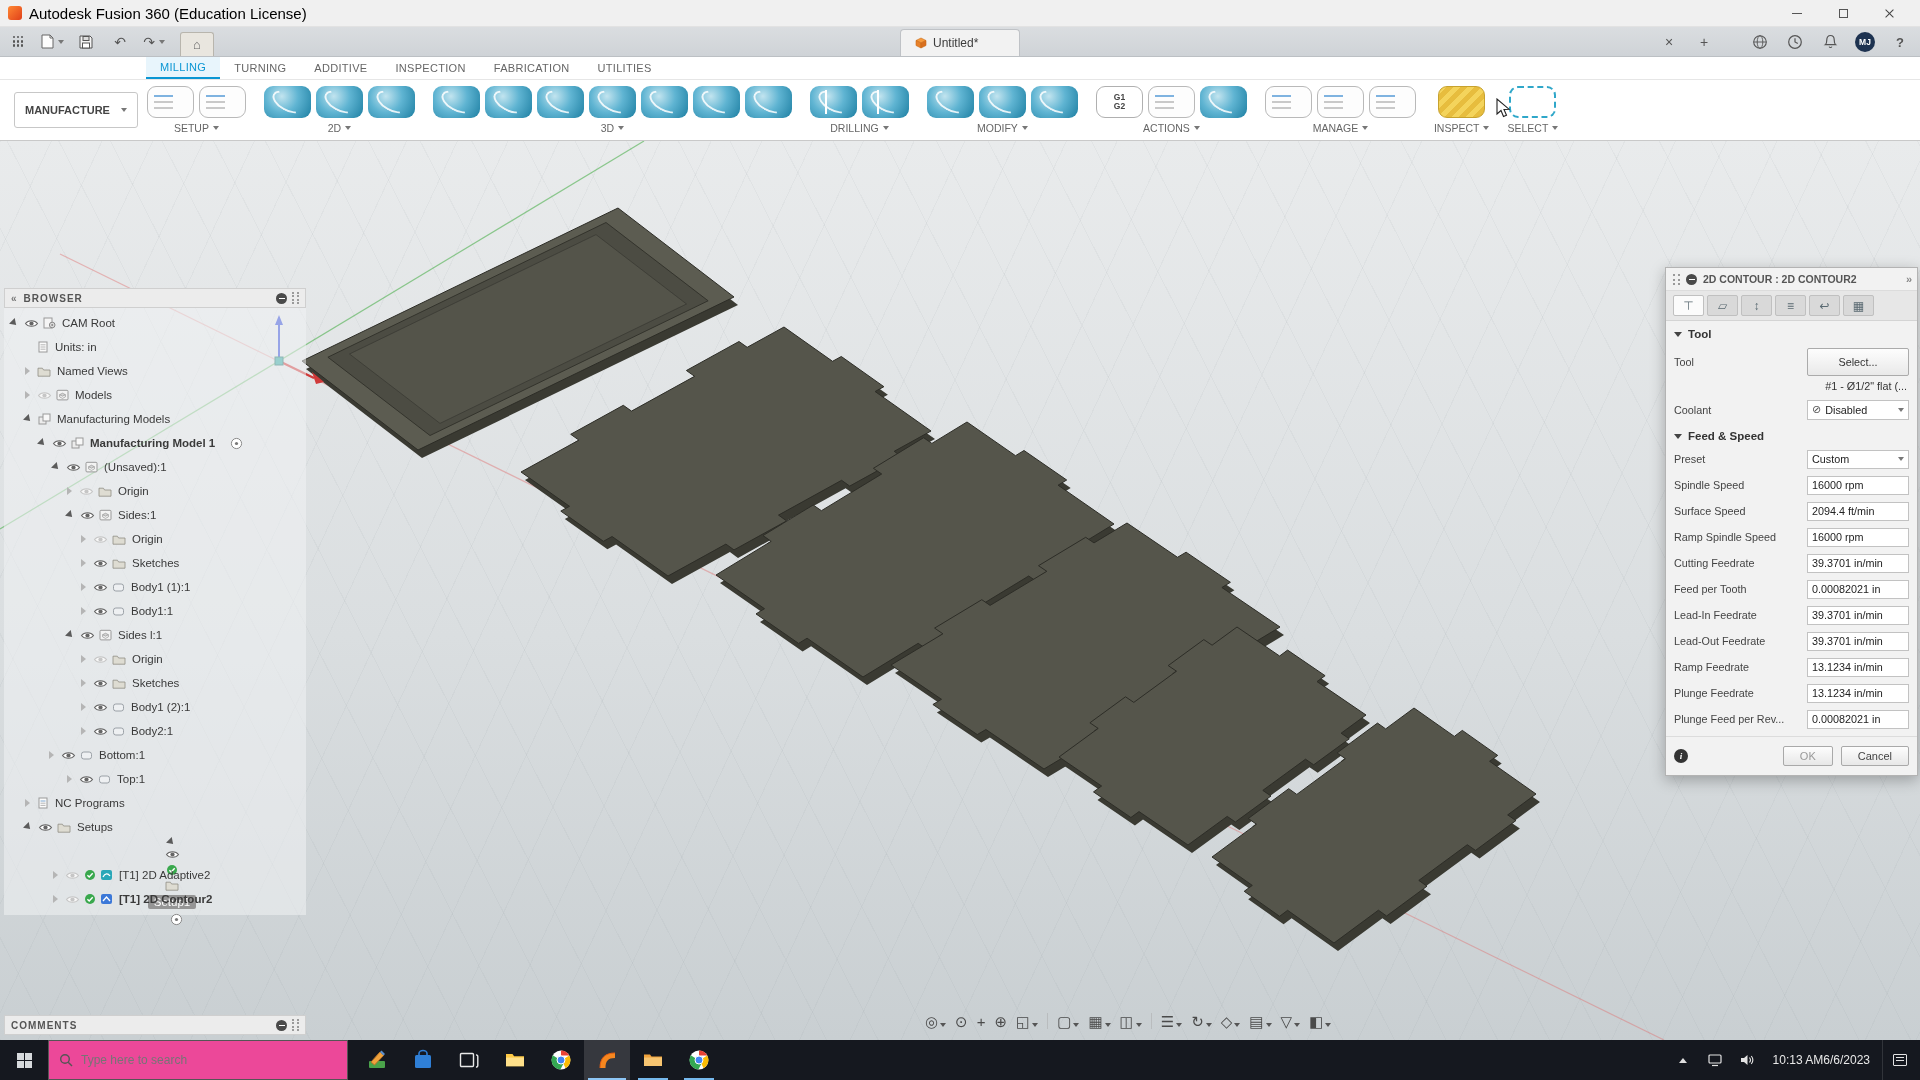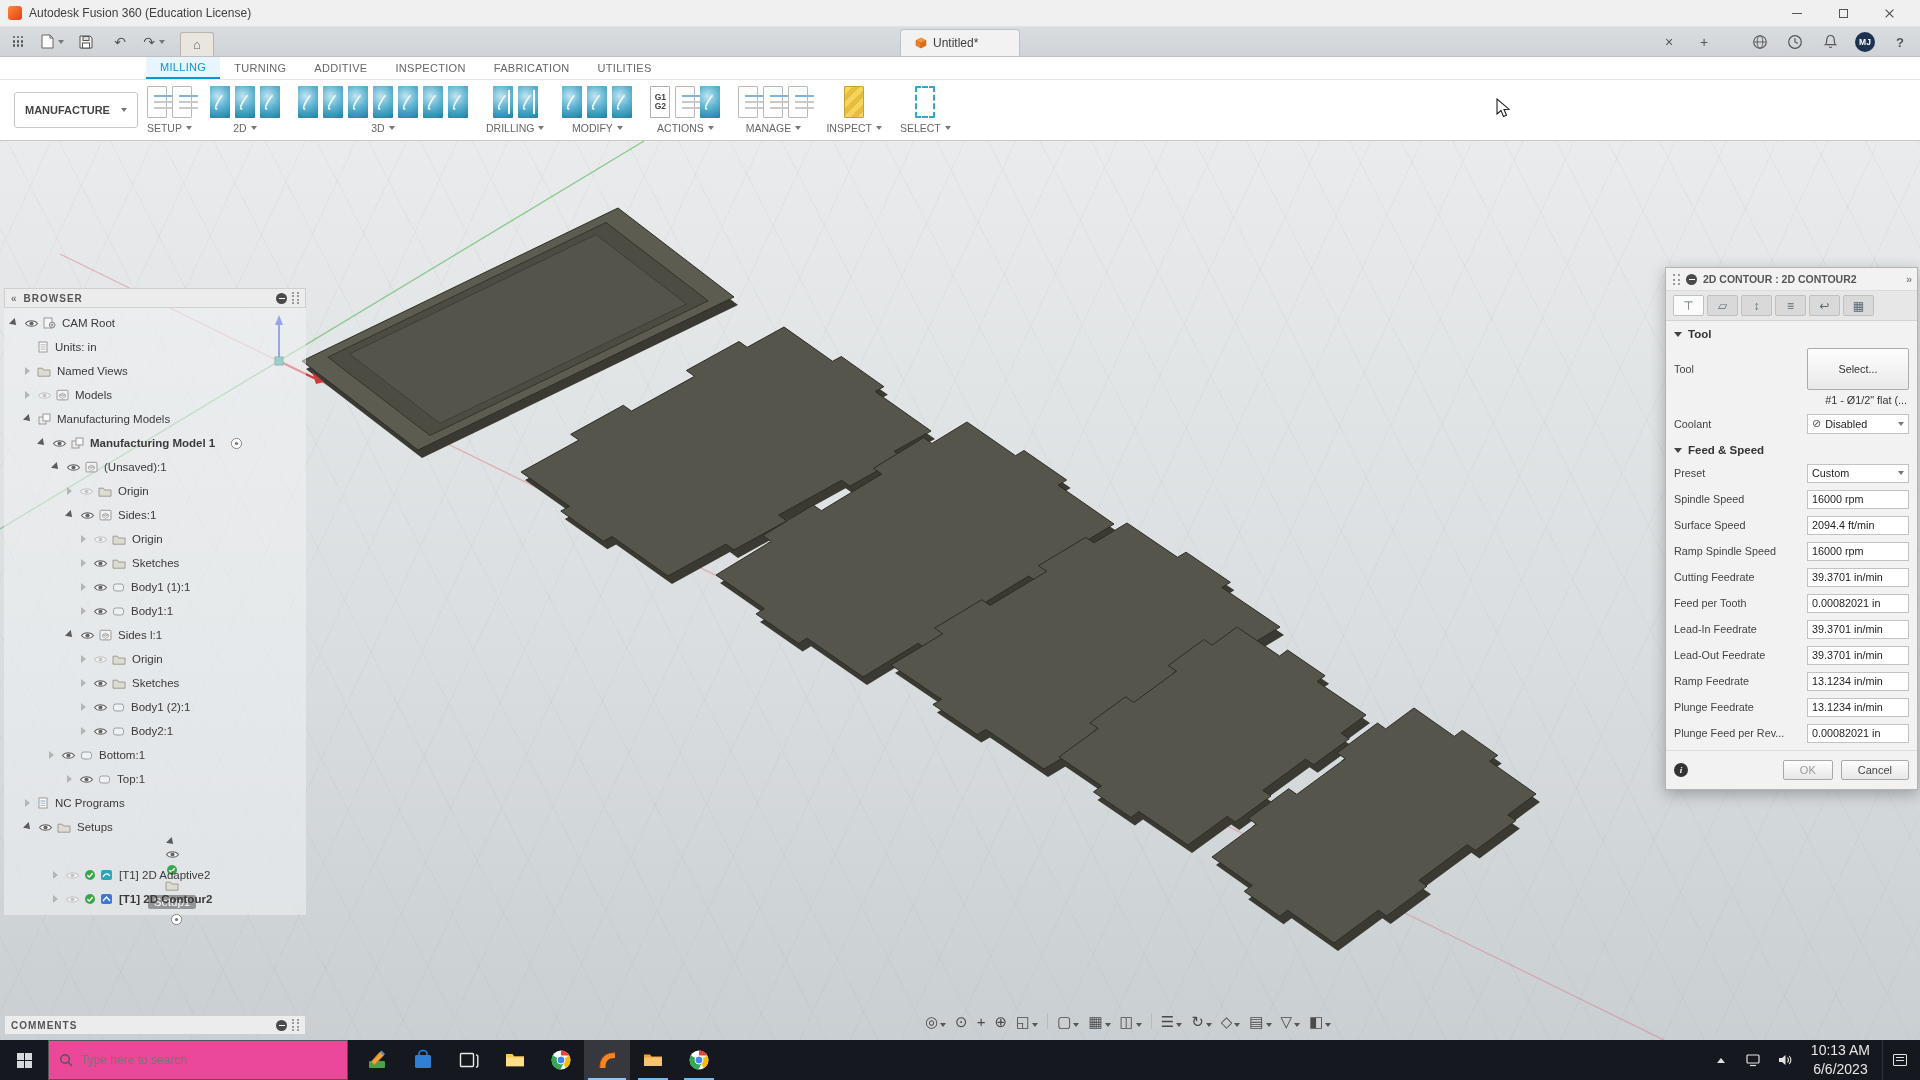"Autodesk Fusion 360 (Education License)" .title-text { color: #404040 -> #000000; font-size: 12px -> 15px }
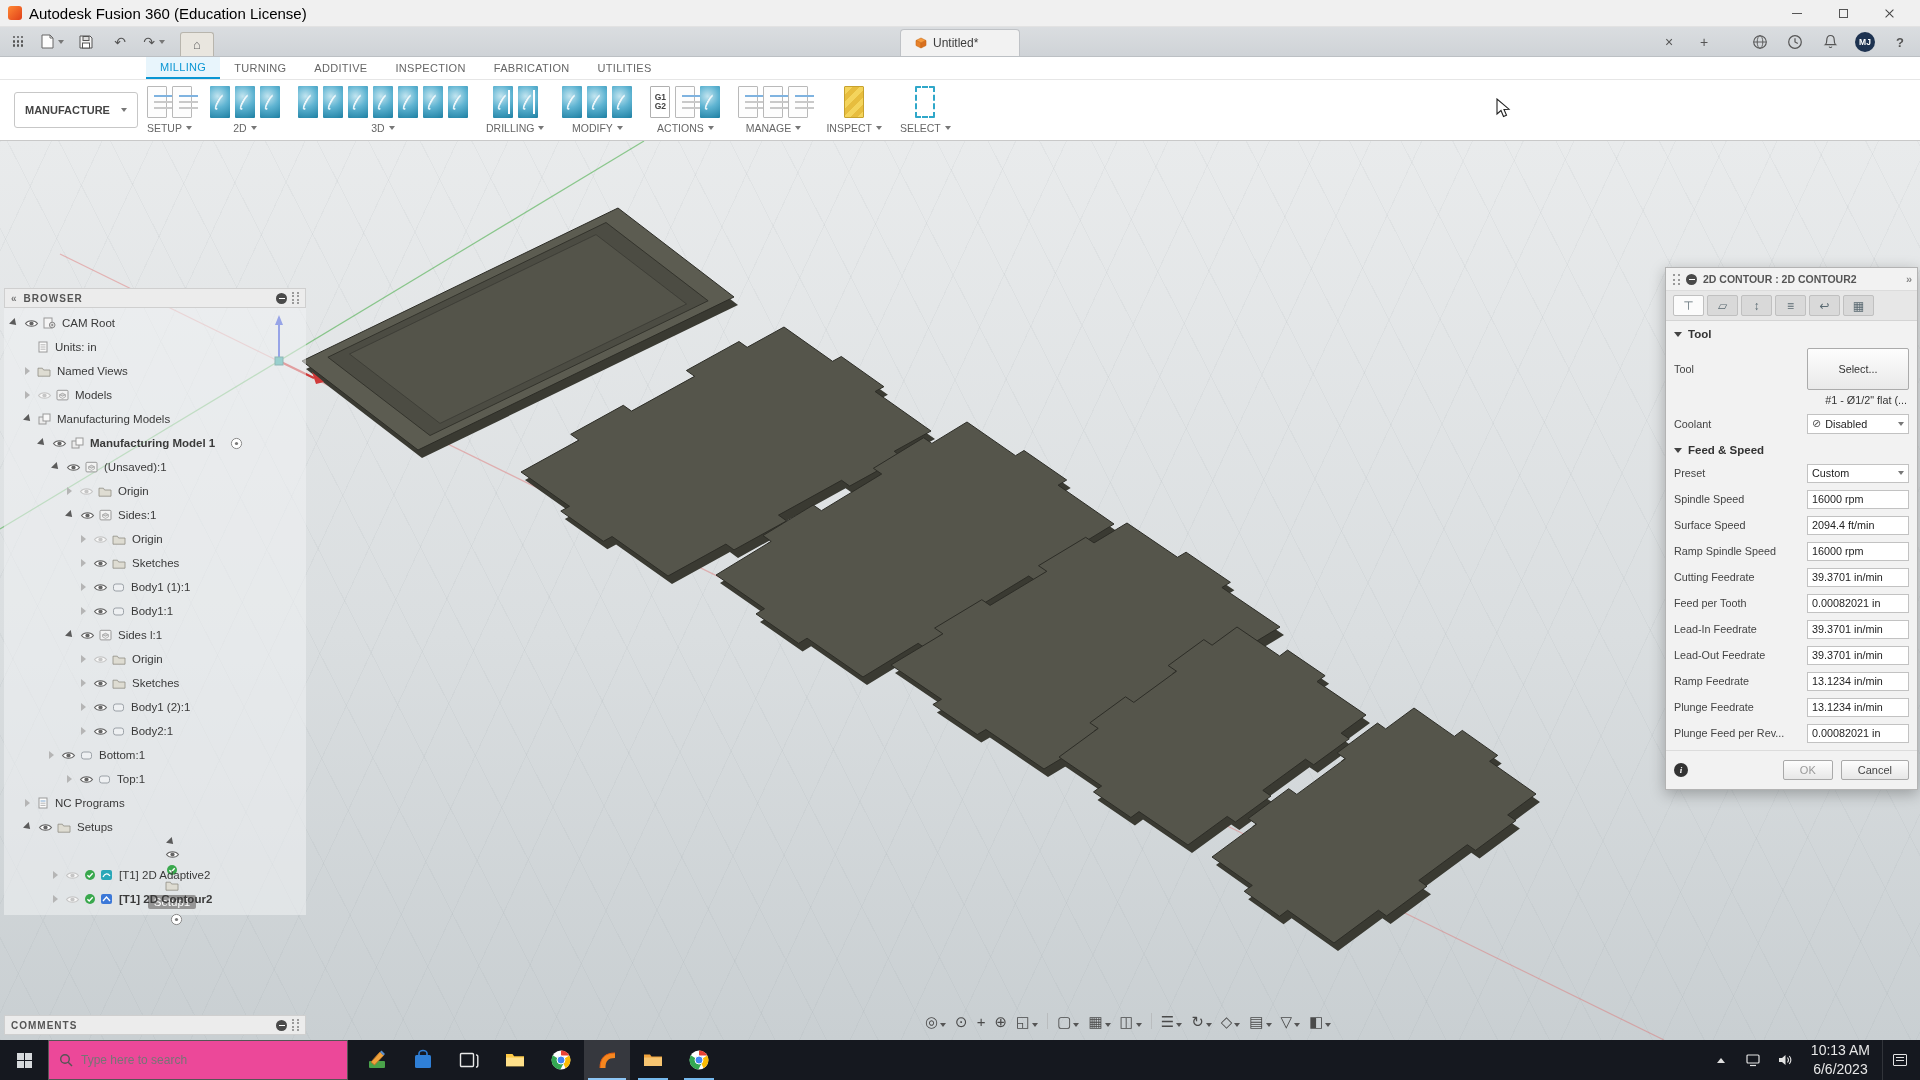"G1" .ricon { border-radius: 1px -> 9px; width: 20px -> 47px }
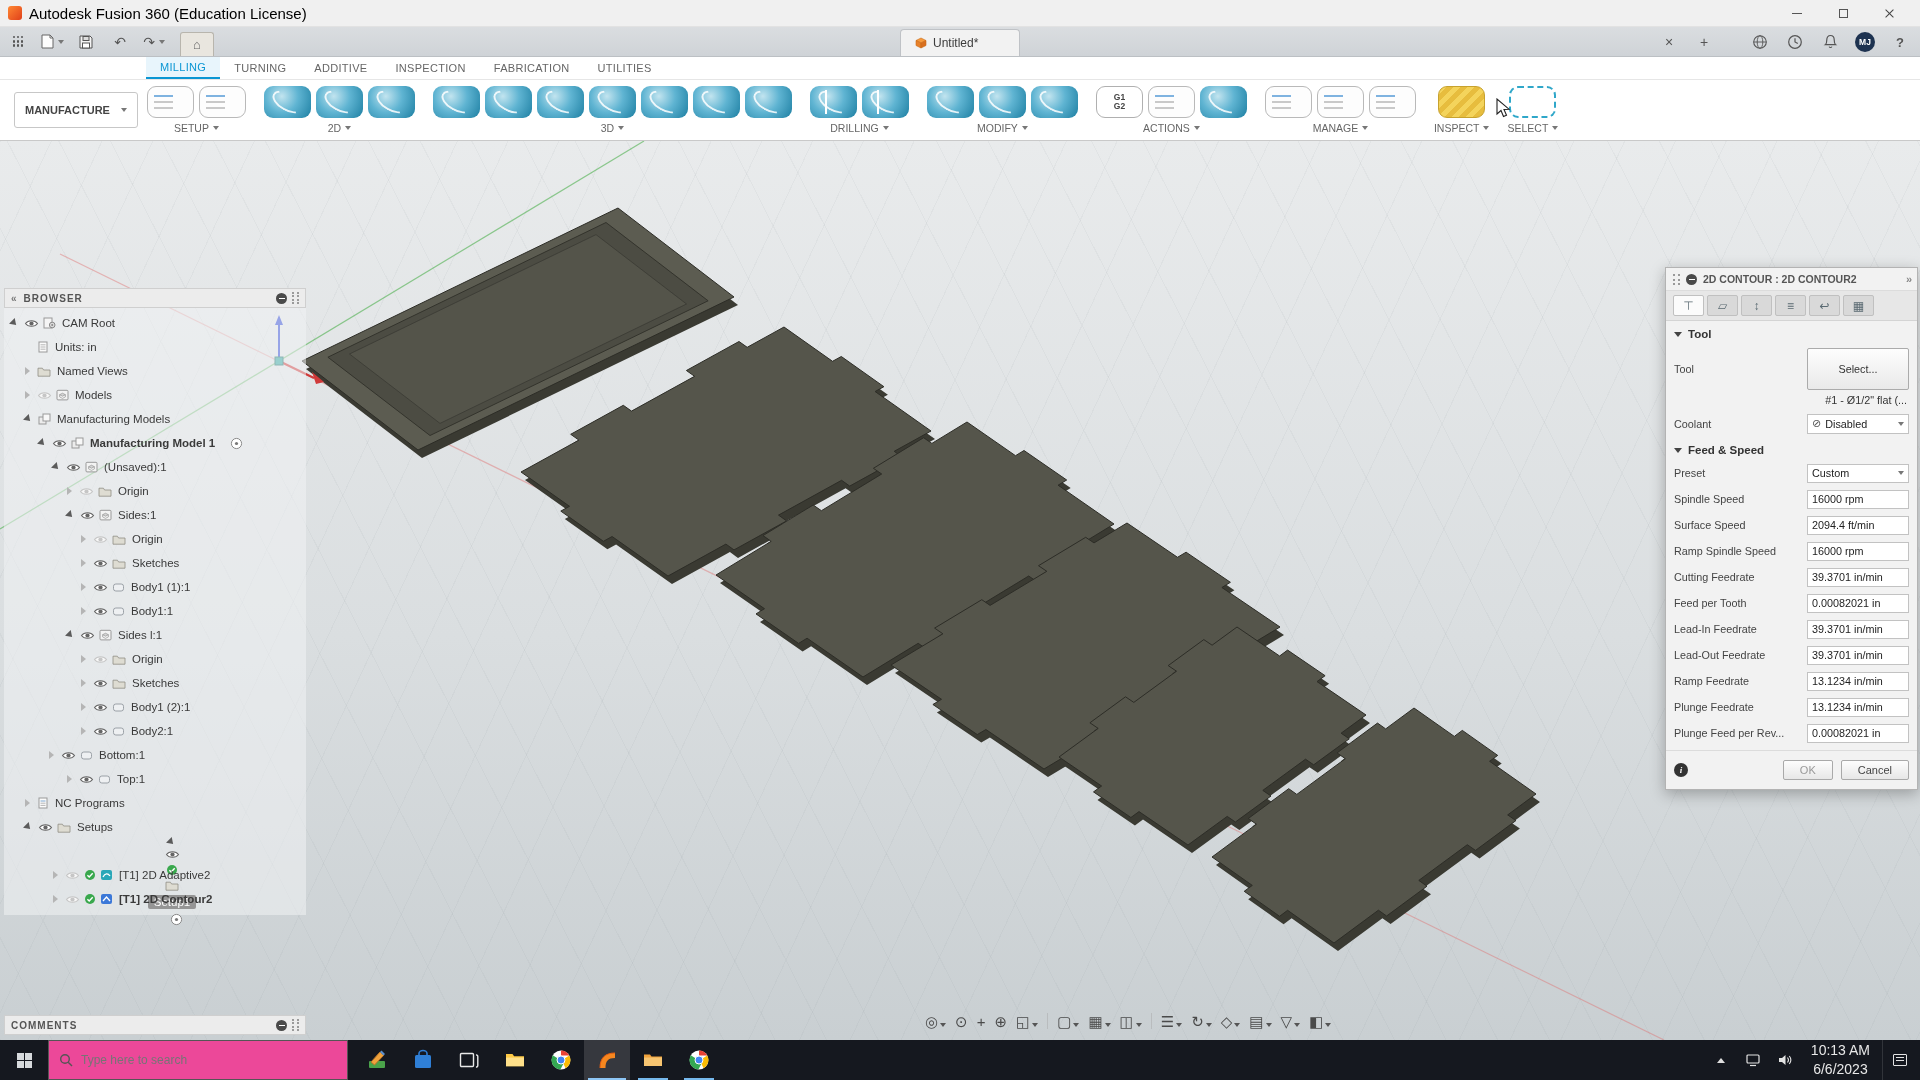"Select..." .sel-btn { padding: 14px 12px -> 7px 12px }
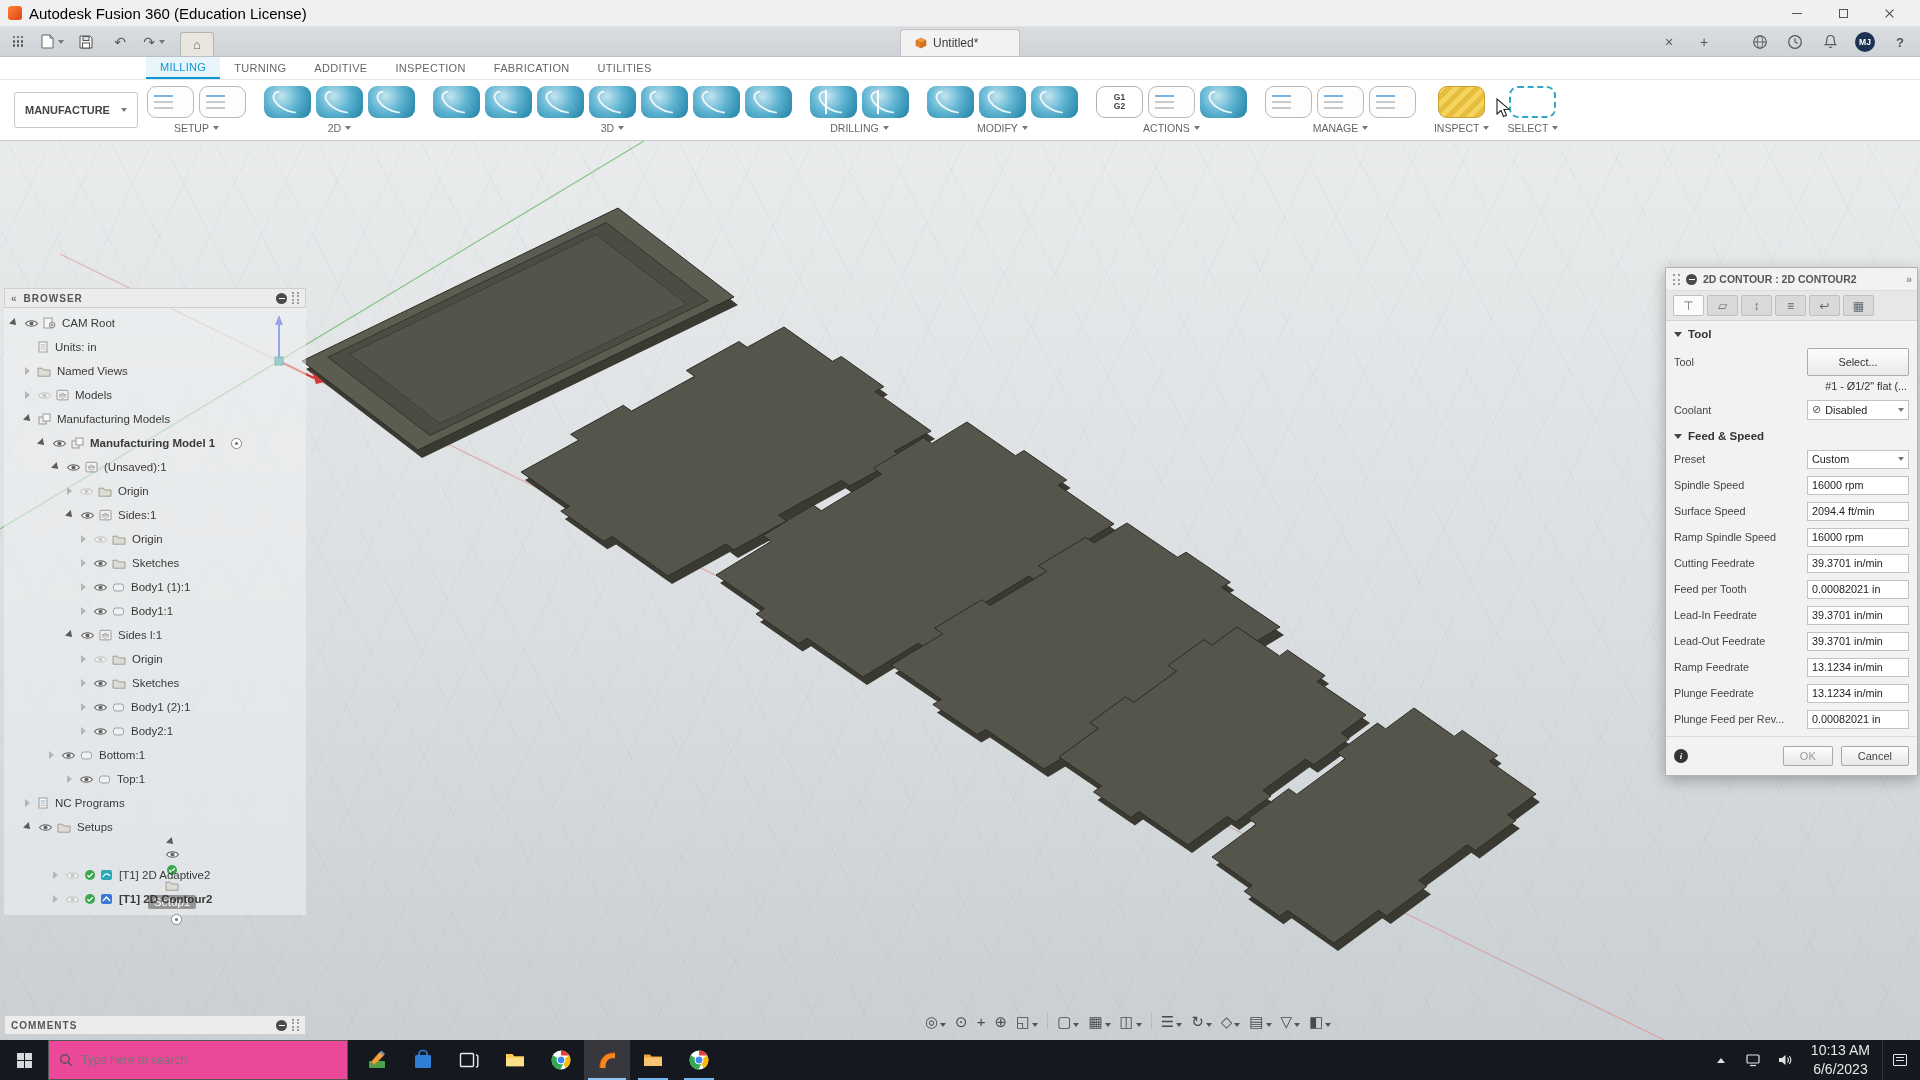"10:13 AM" .tb-clock { flex-direction: column -> row; font-size: 14px -> 12px }
